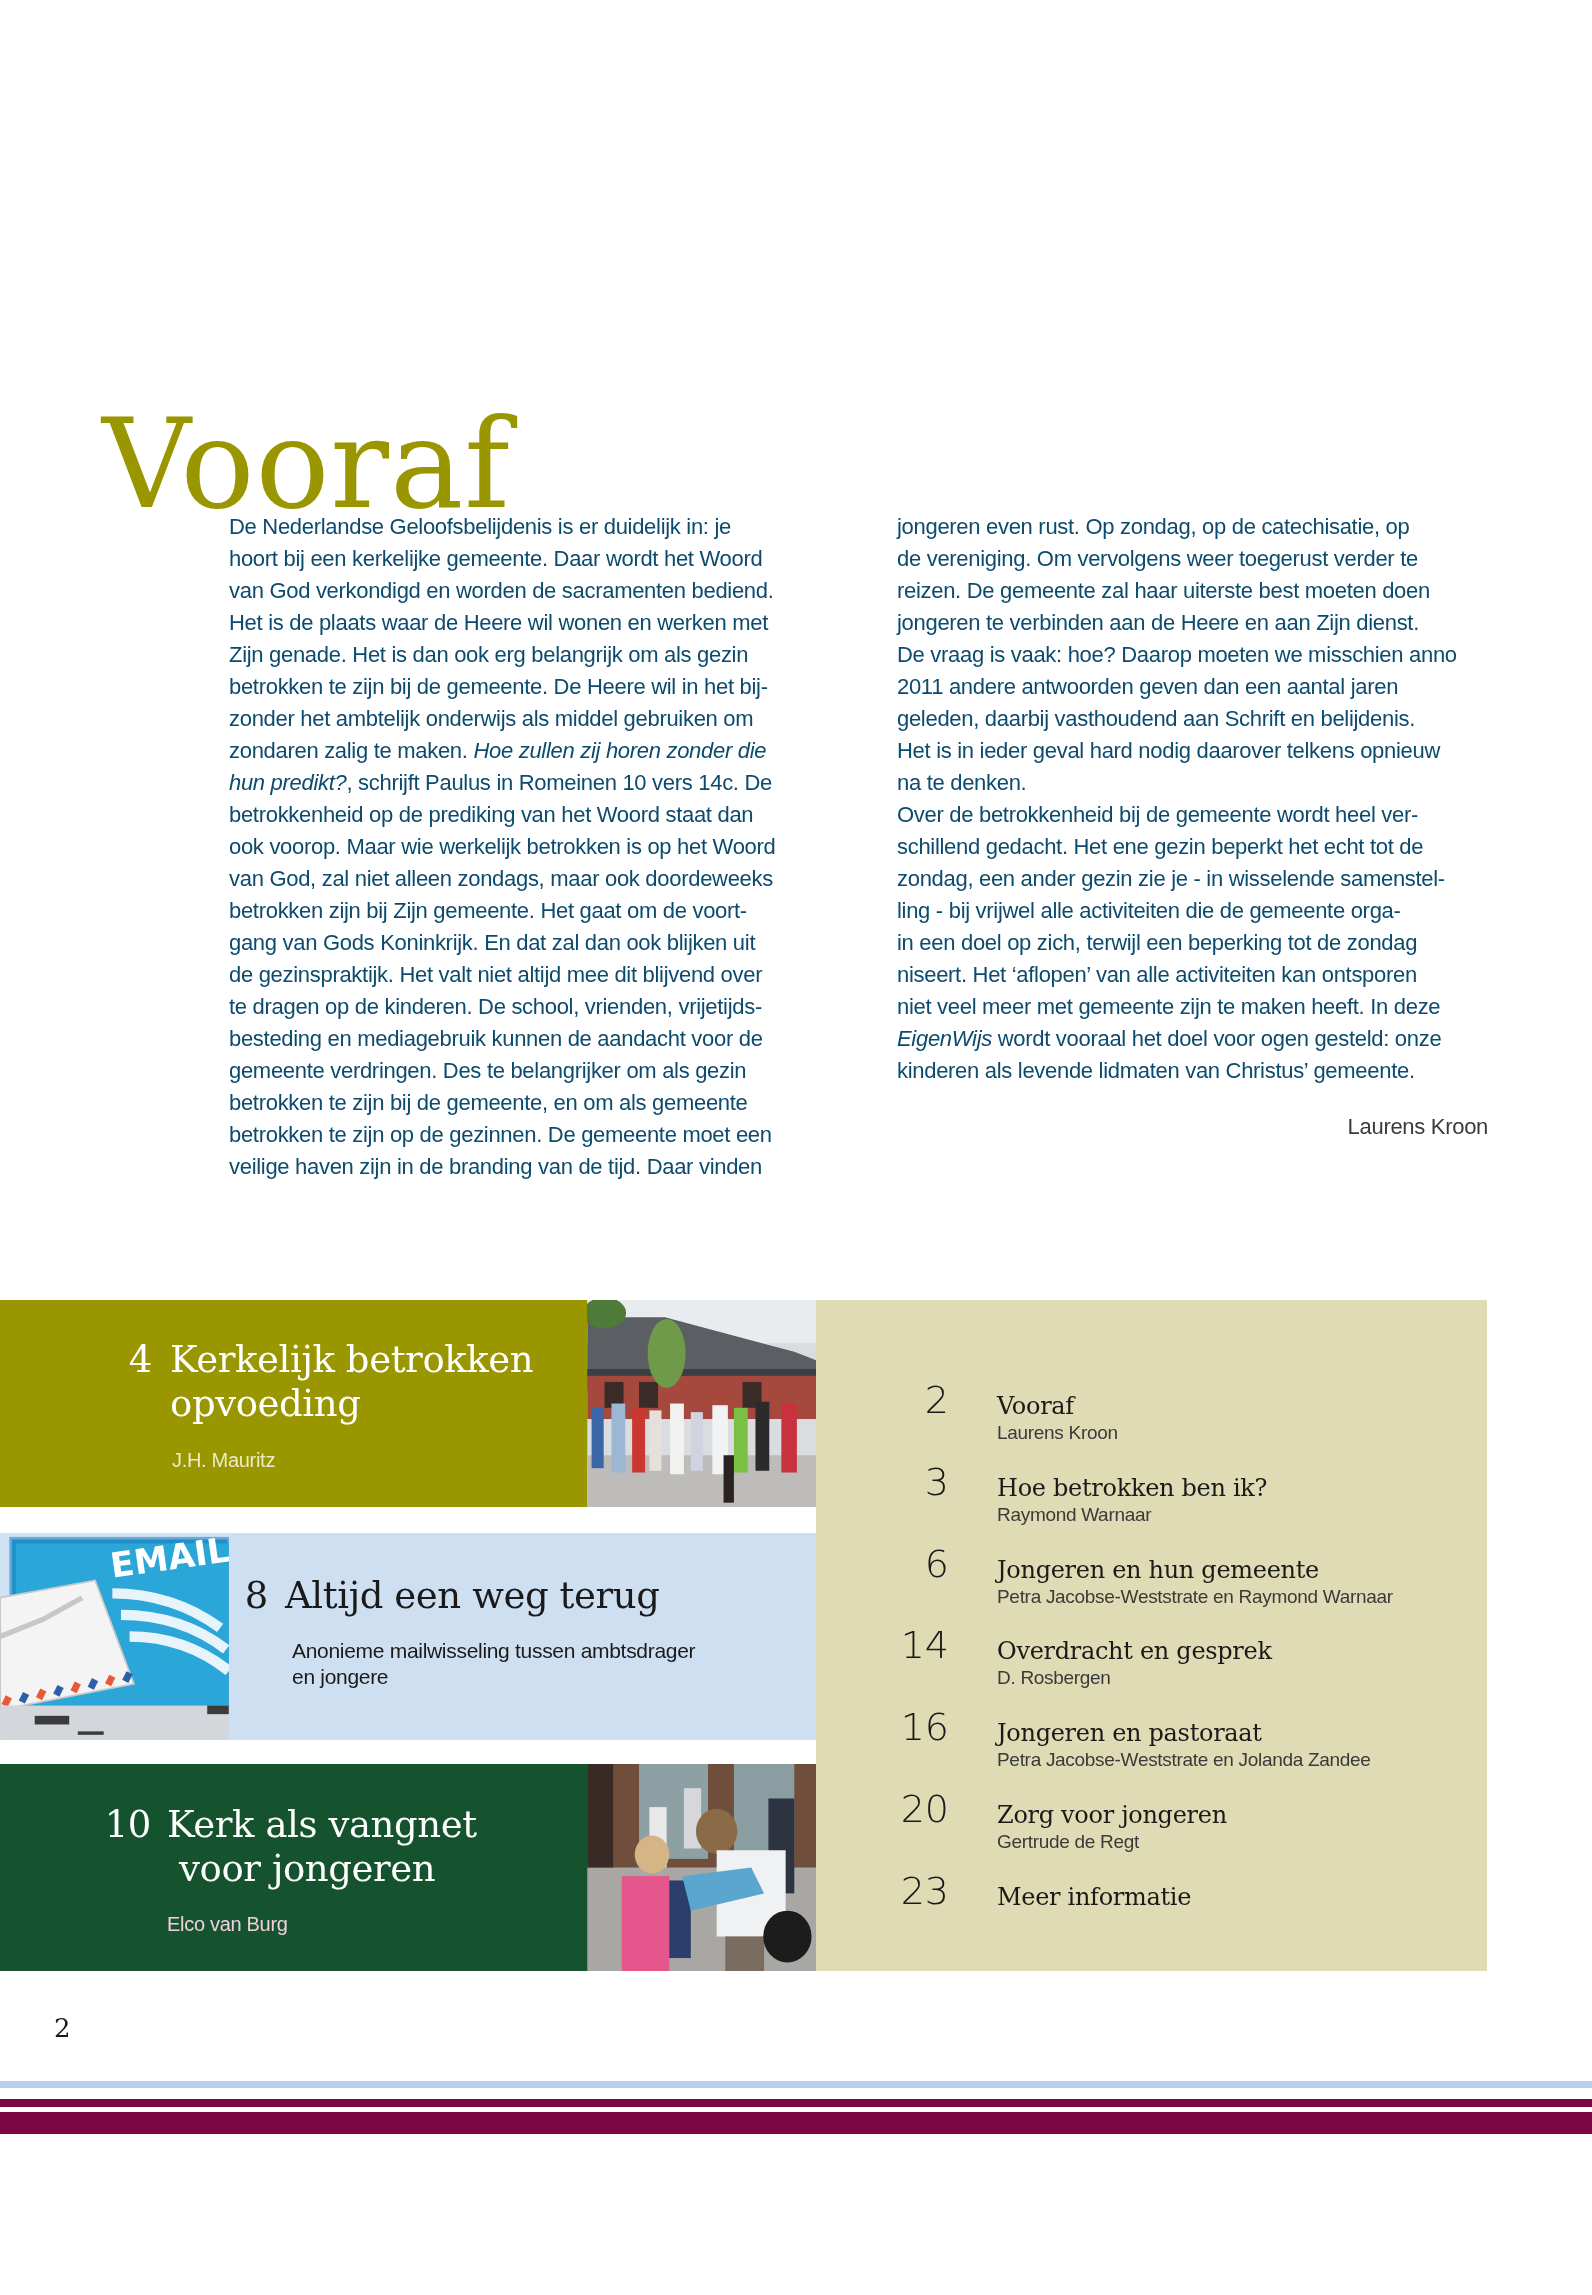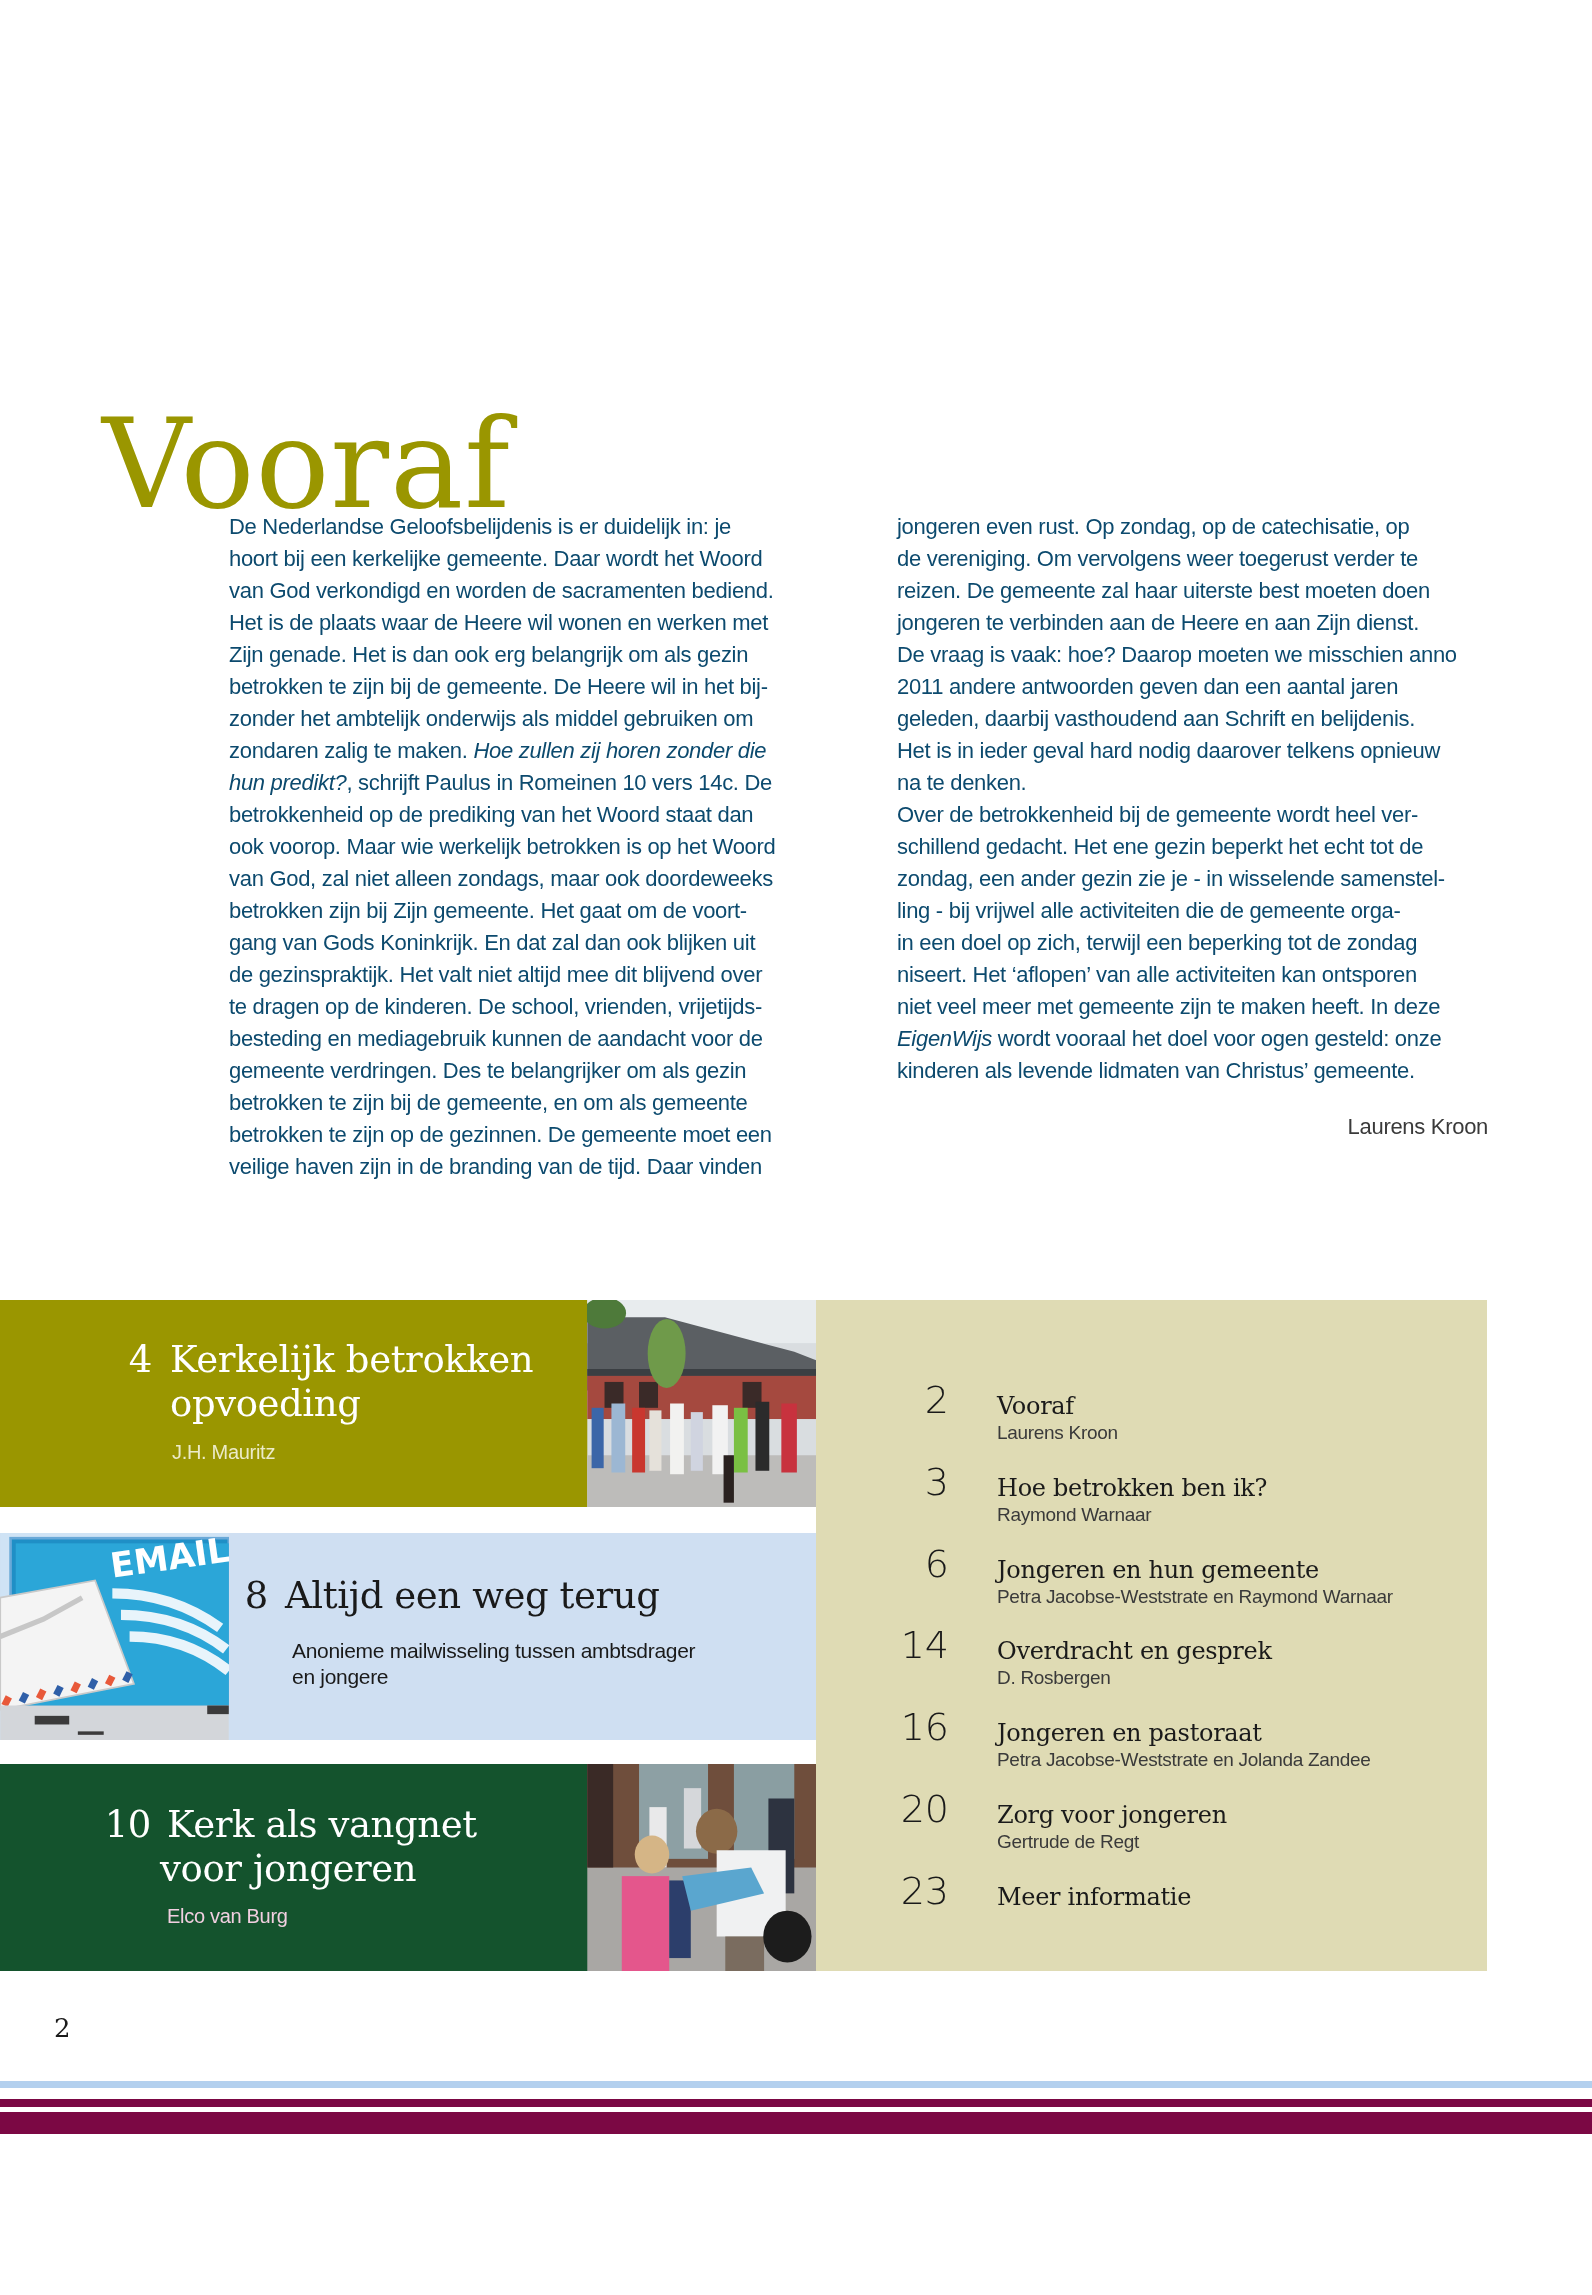"J.H. Mauritz" .f-author { margin-top: none -> 8px }
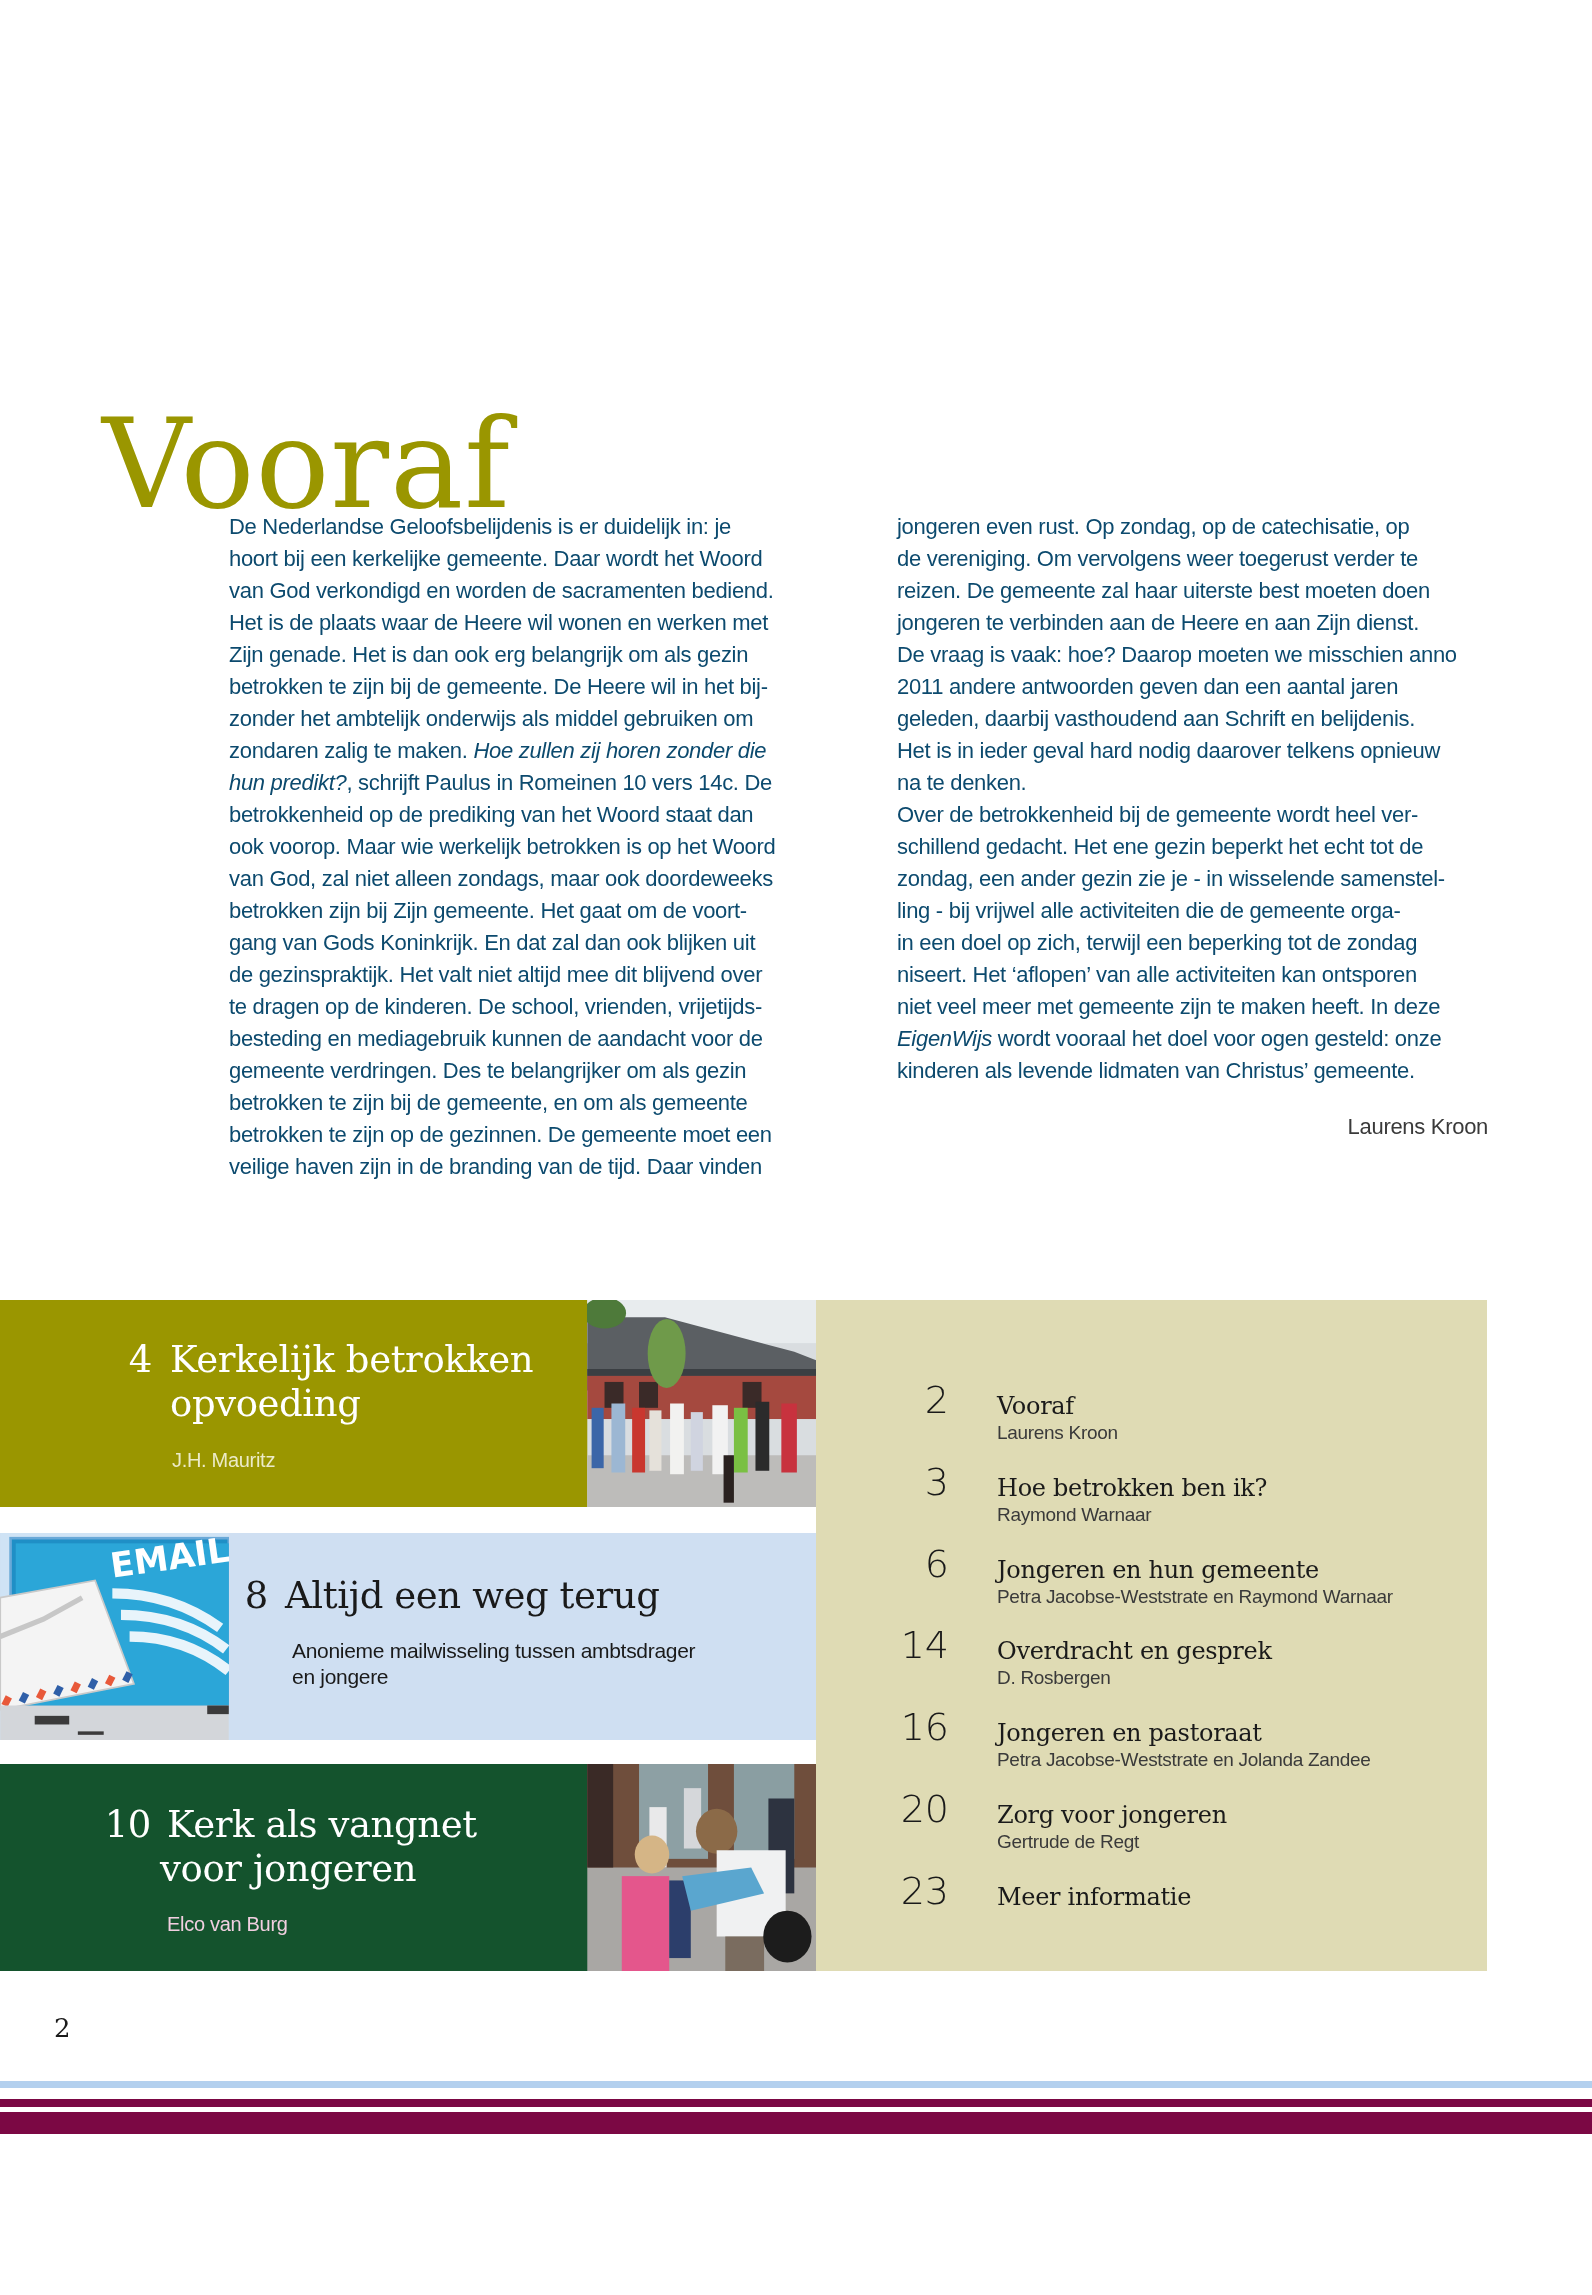"voor jongeren" span.f-title { left: 160px -> 179px }
